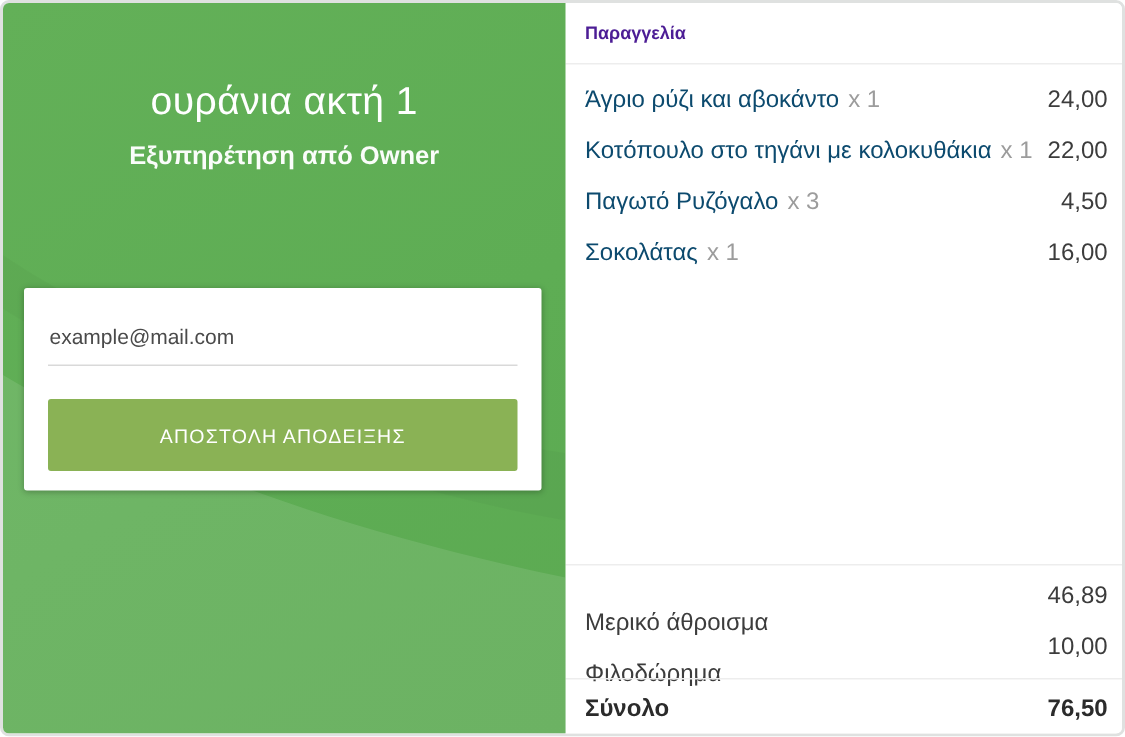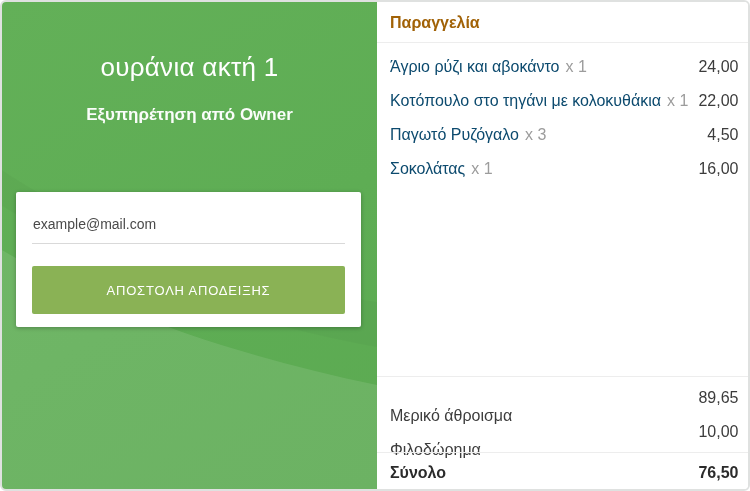"Παραγγελία" .order-header { color: #a16207 -> #4c1d95; font-size: 16px -> 12px }
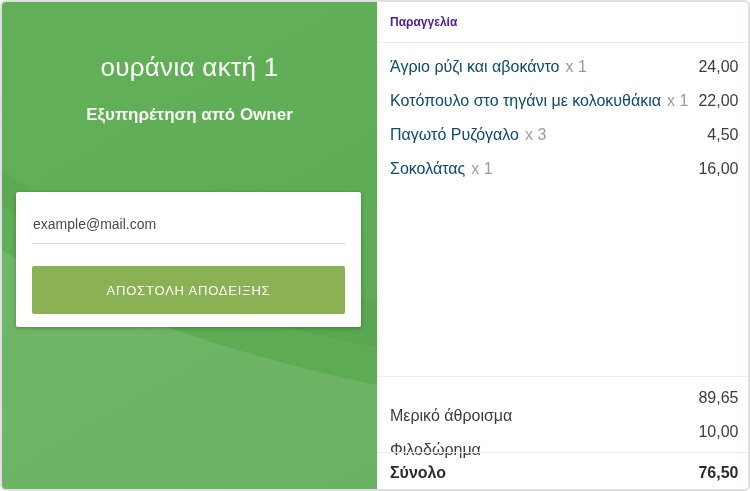"ουράνια ακτή 1" .venue-title { margin-bottom: 22px -> 11px }
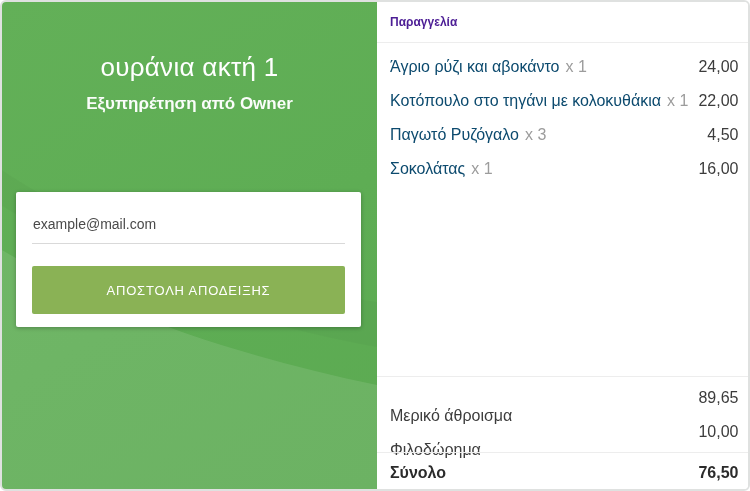"89,65" span.summary-value { text: 89,65 -> 46,89 }
